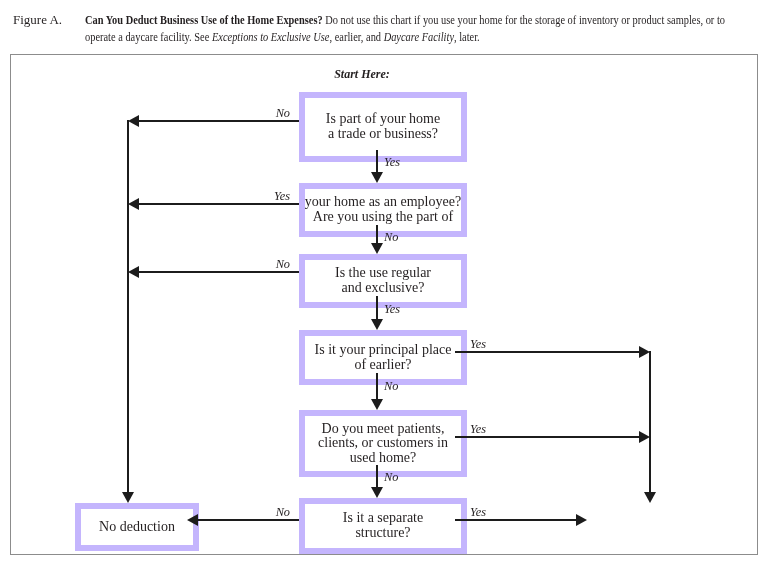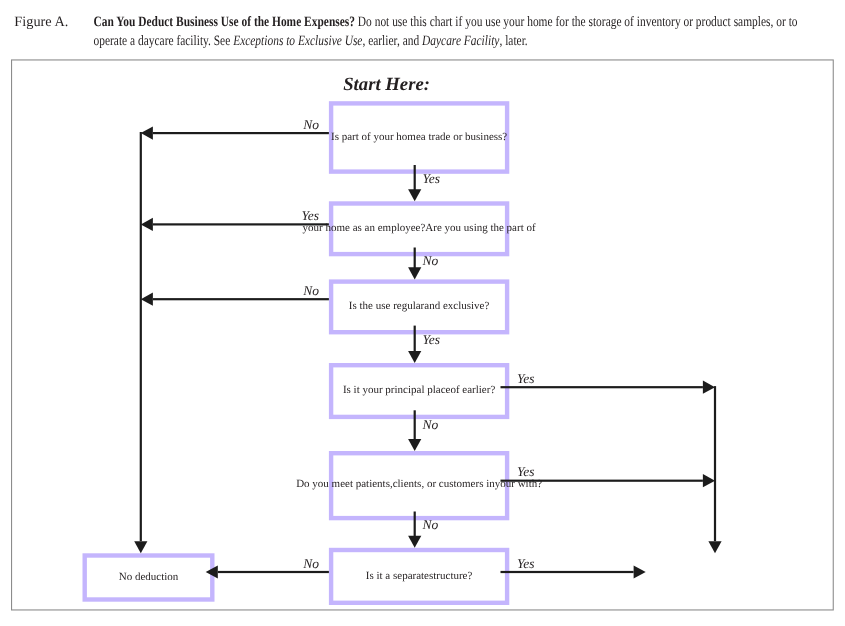"Start Here:" .start { font-size: 17px -> 12px; left: 312px -> 284px; text-align: left -> center }
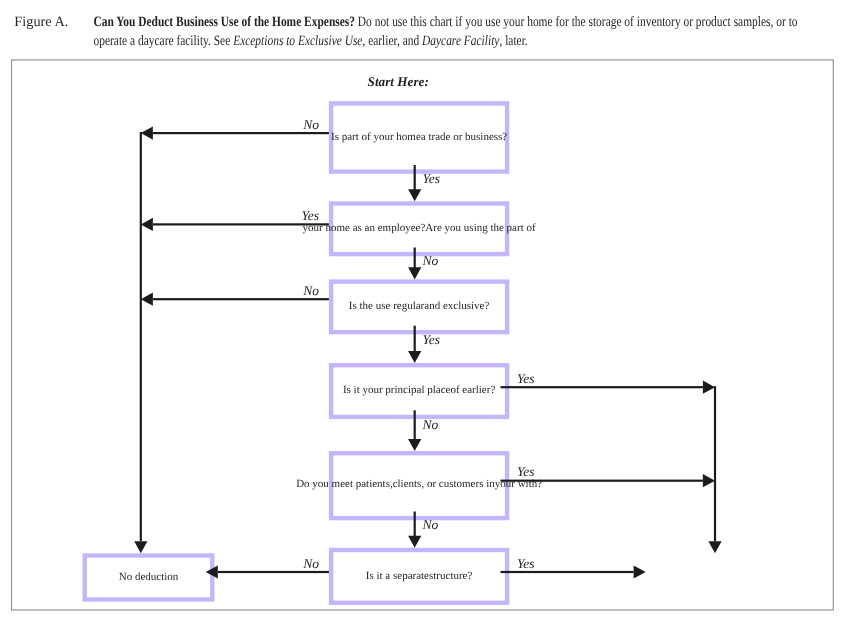"Is part of your home" .qbox { border: 4px solid #c4b5fd -> 6px solid #c4b5fd; flex-direction: none -> column; font-size: 10px -> 14px }
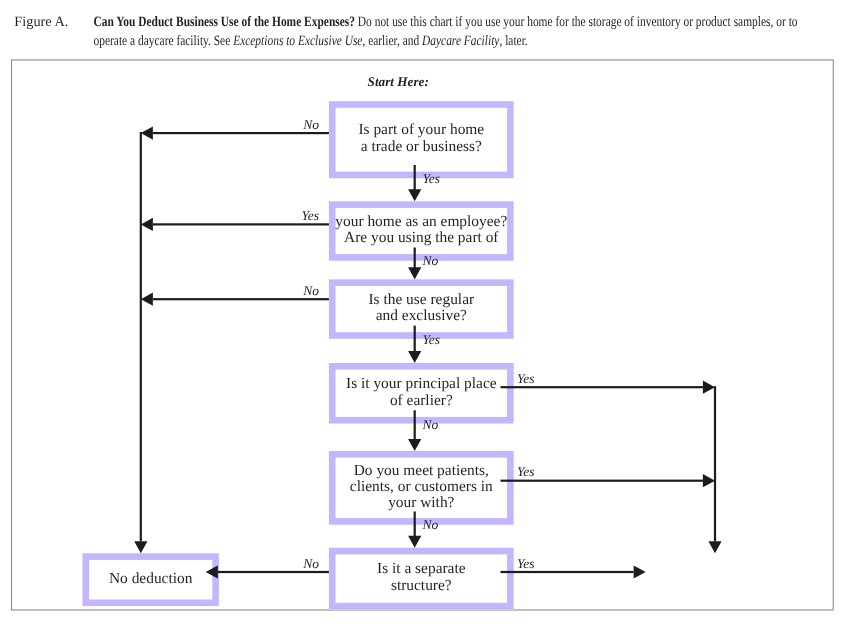"your with?" div { text: your with -> used home }
